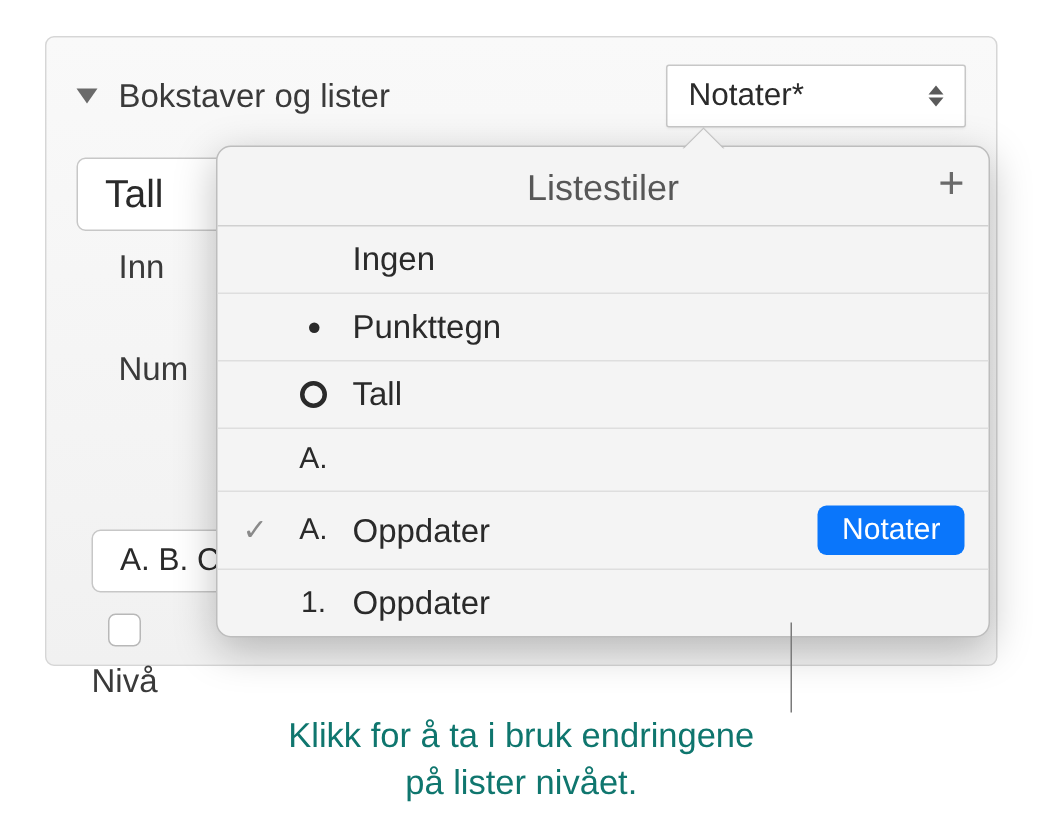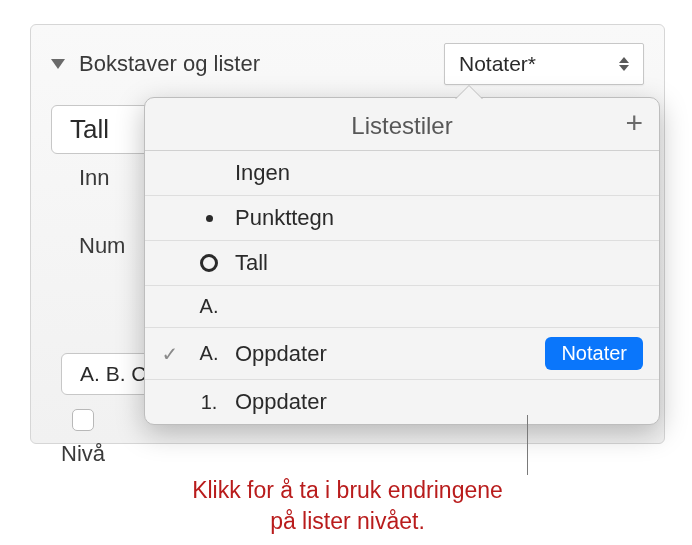"Klikk for å ta i" .callout { color: #b91c1c -> #0f766e }
